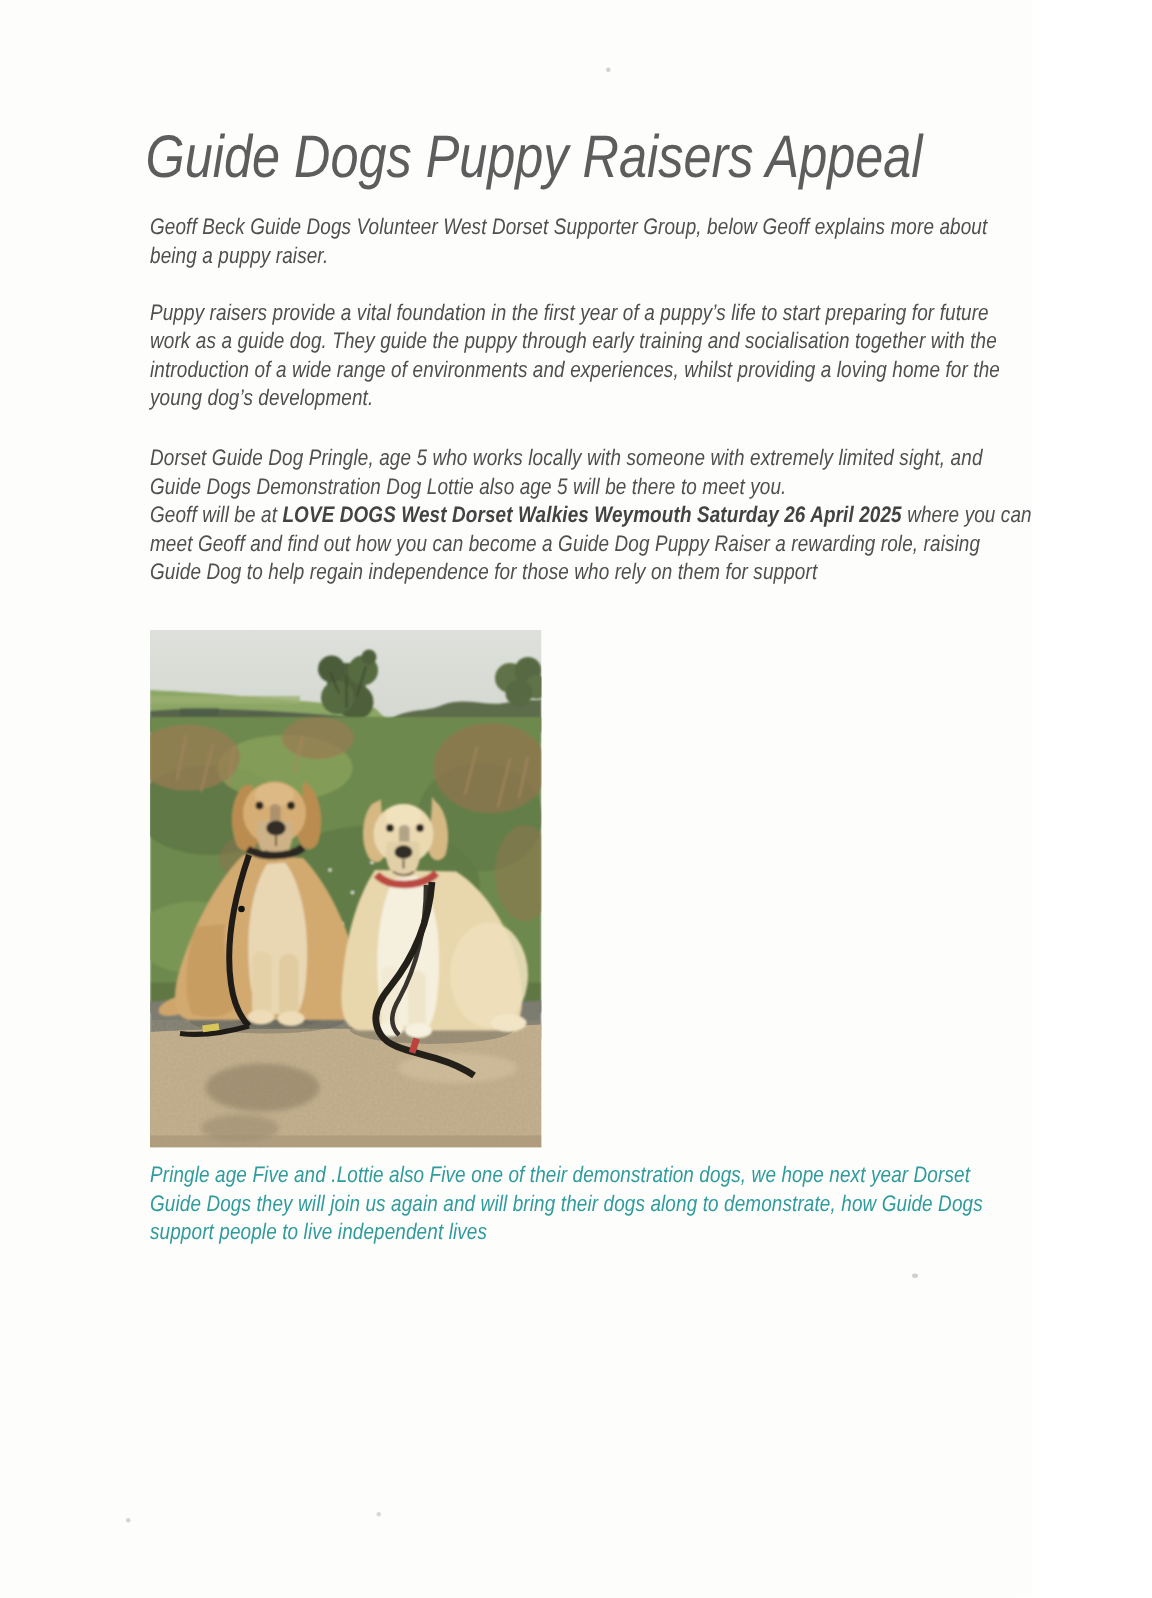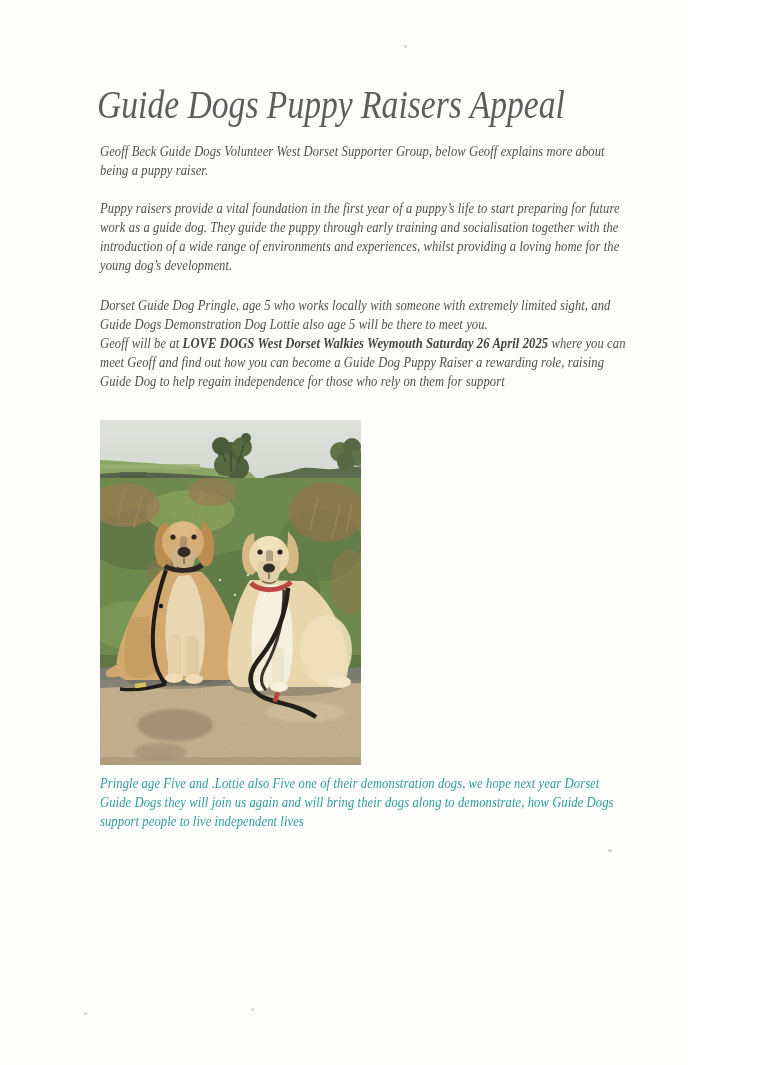"Guide Dogs Puppy Raisers Appeal" .page { font-family: Liberation Serif, serif -> Liberation Sans, sans-serif }
